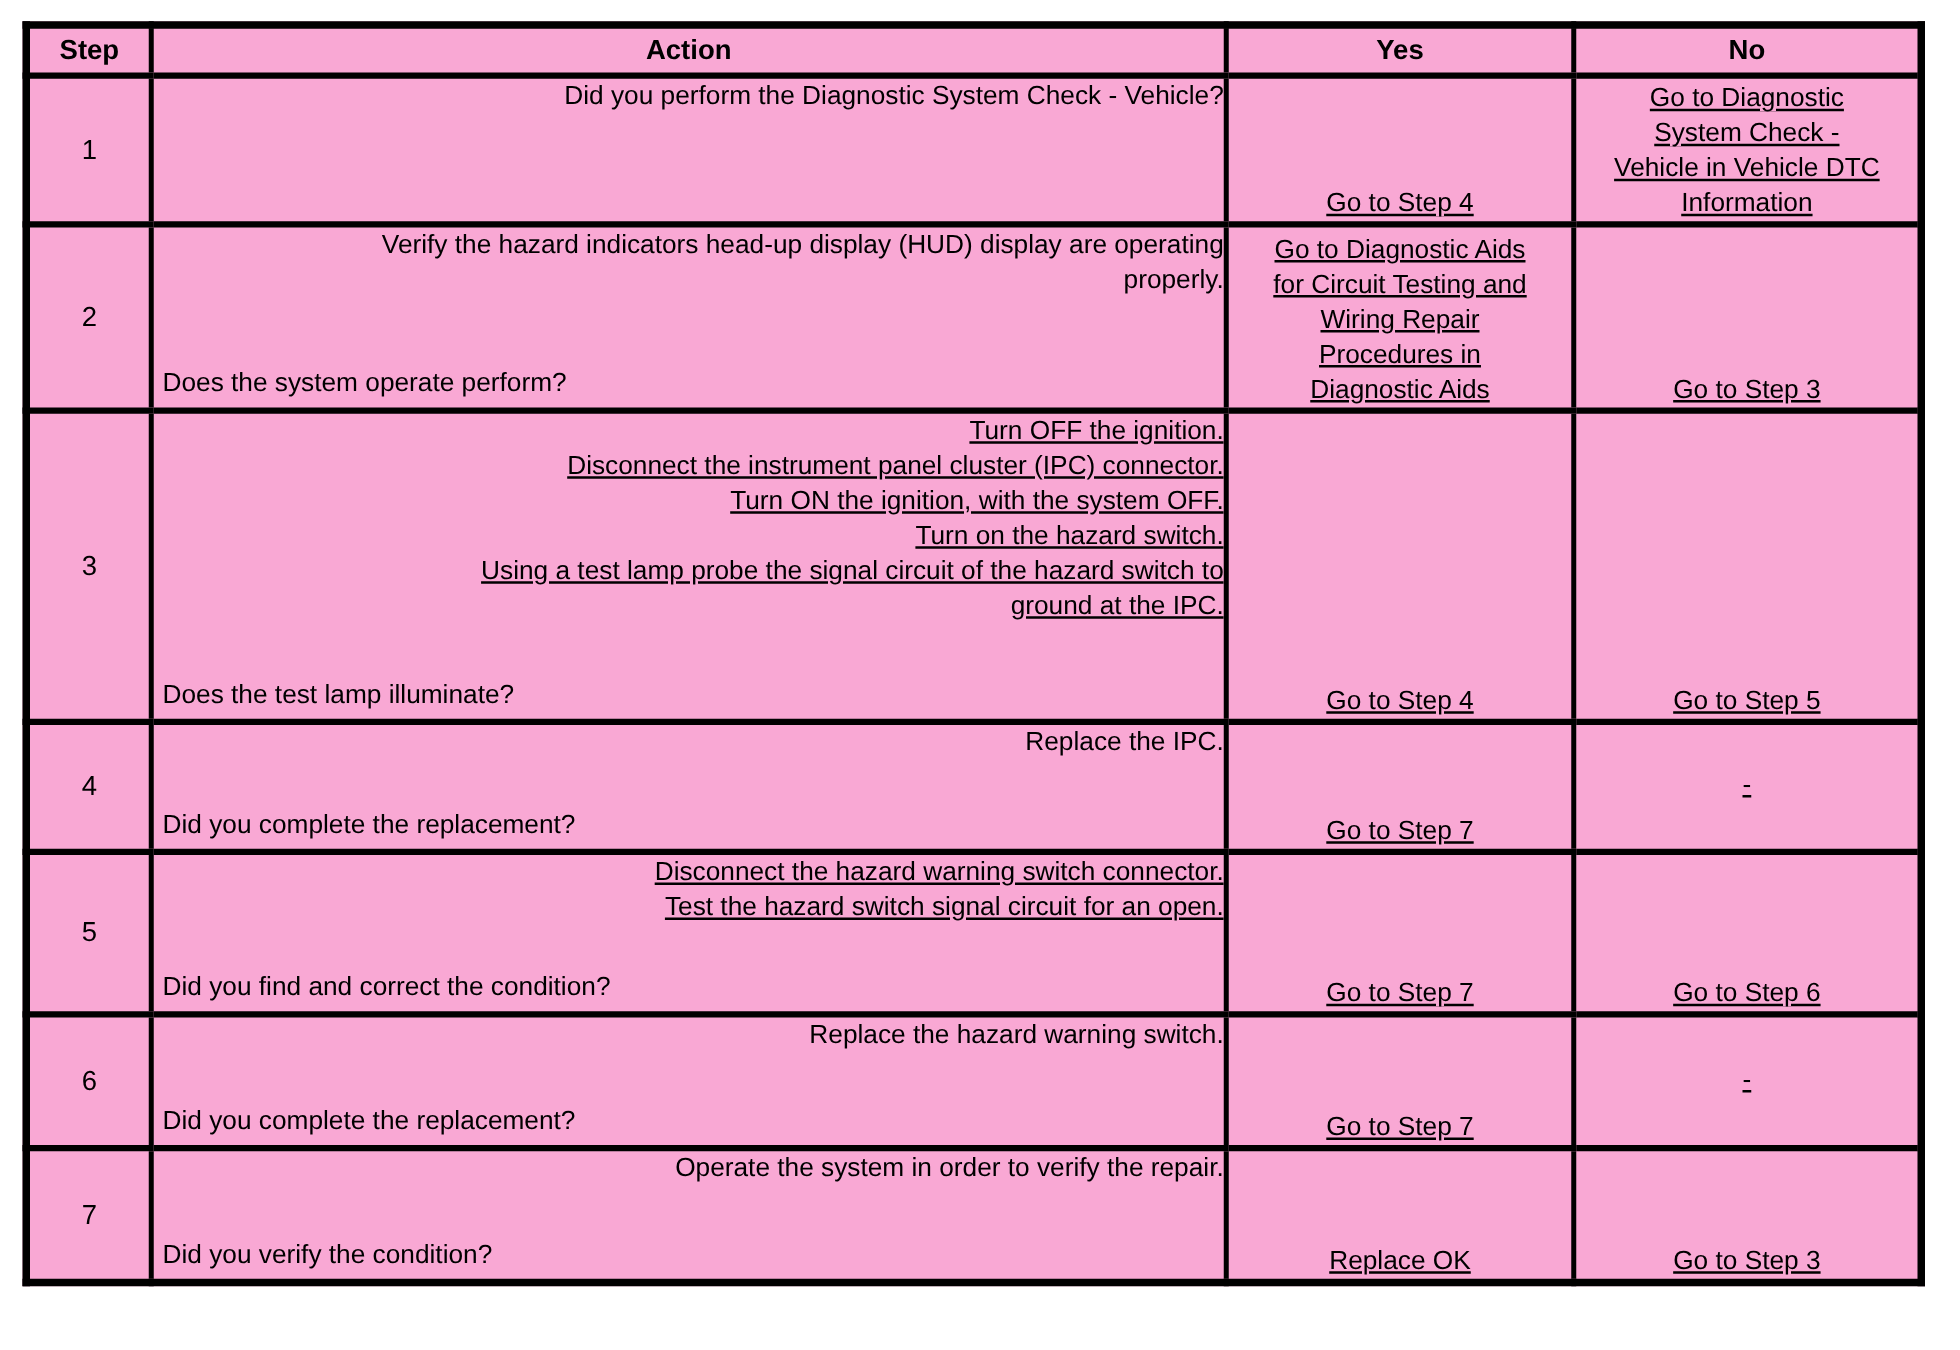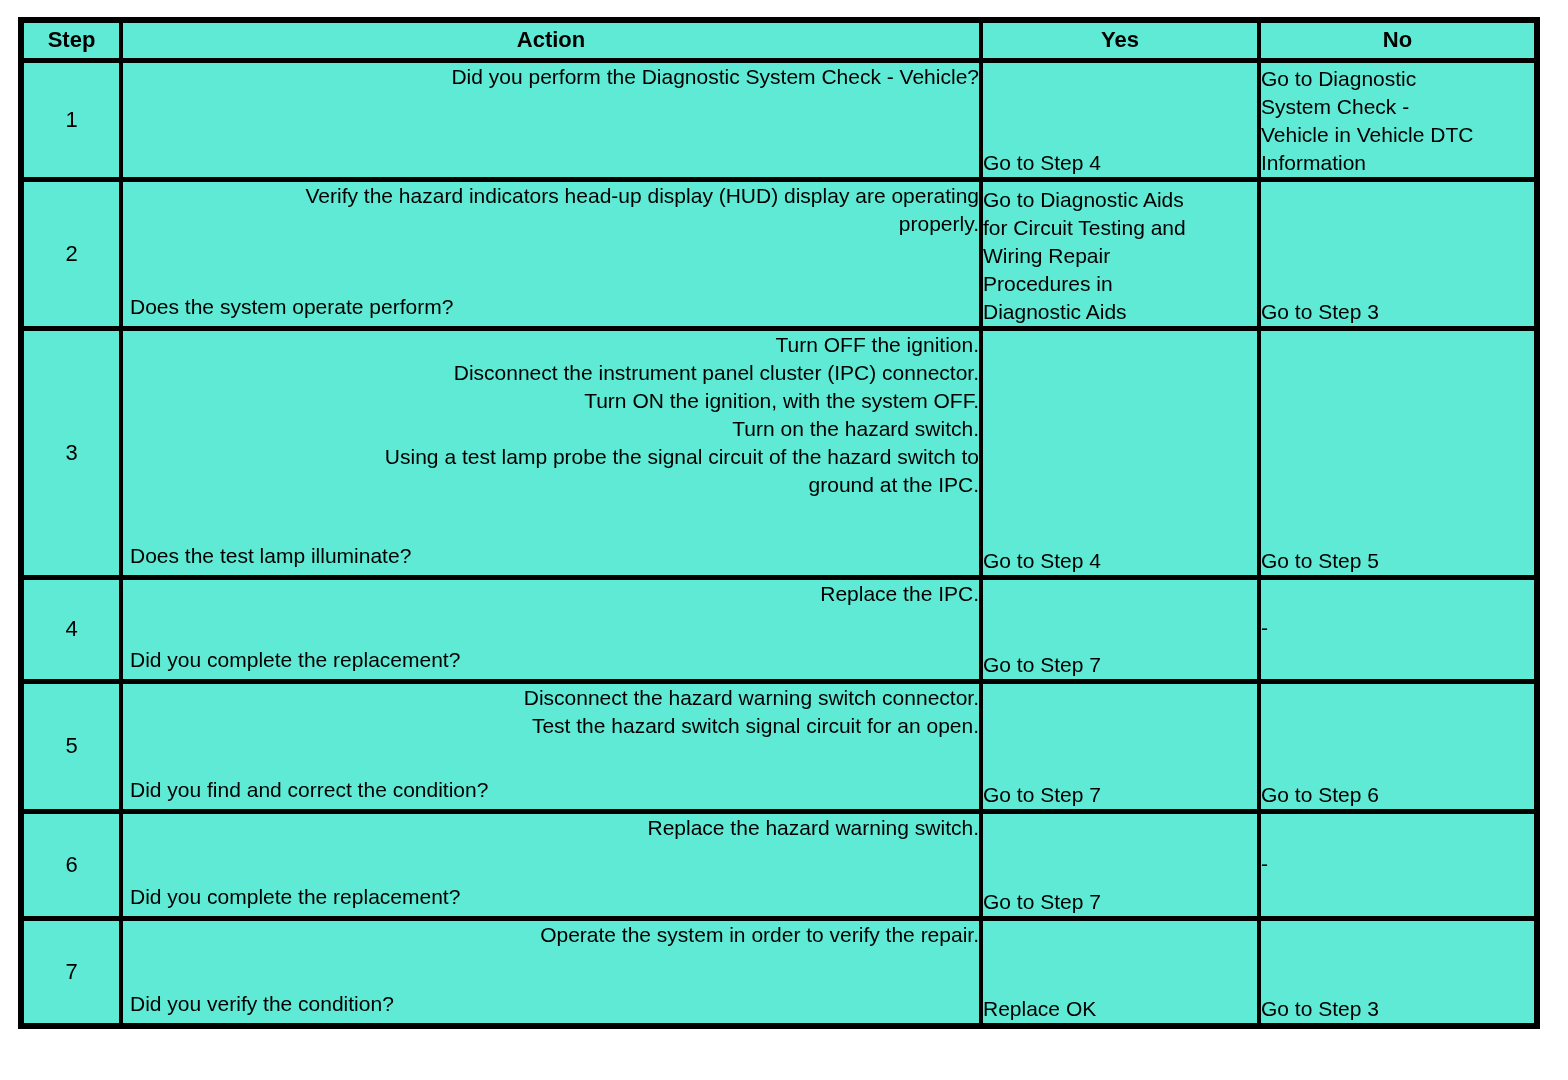"Step" table.diag { background: #5eead4 -> #f9a8d4 }
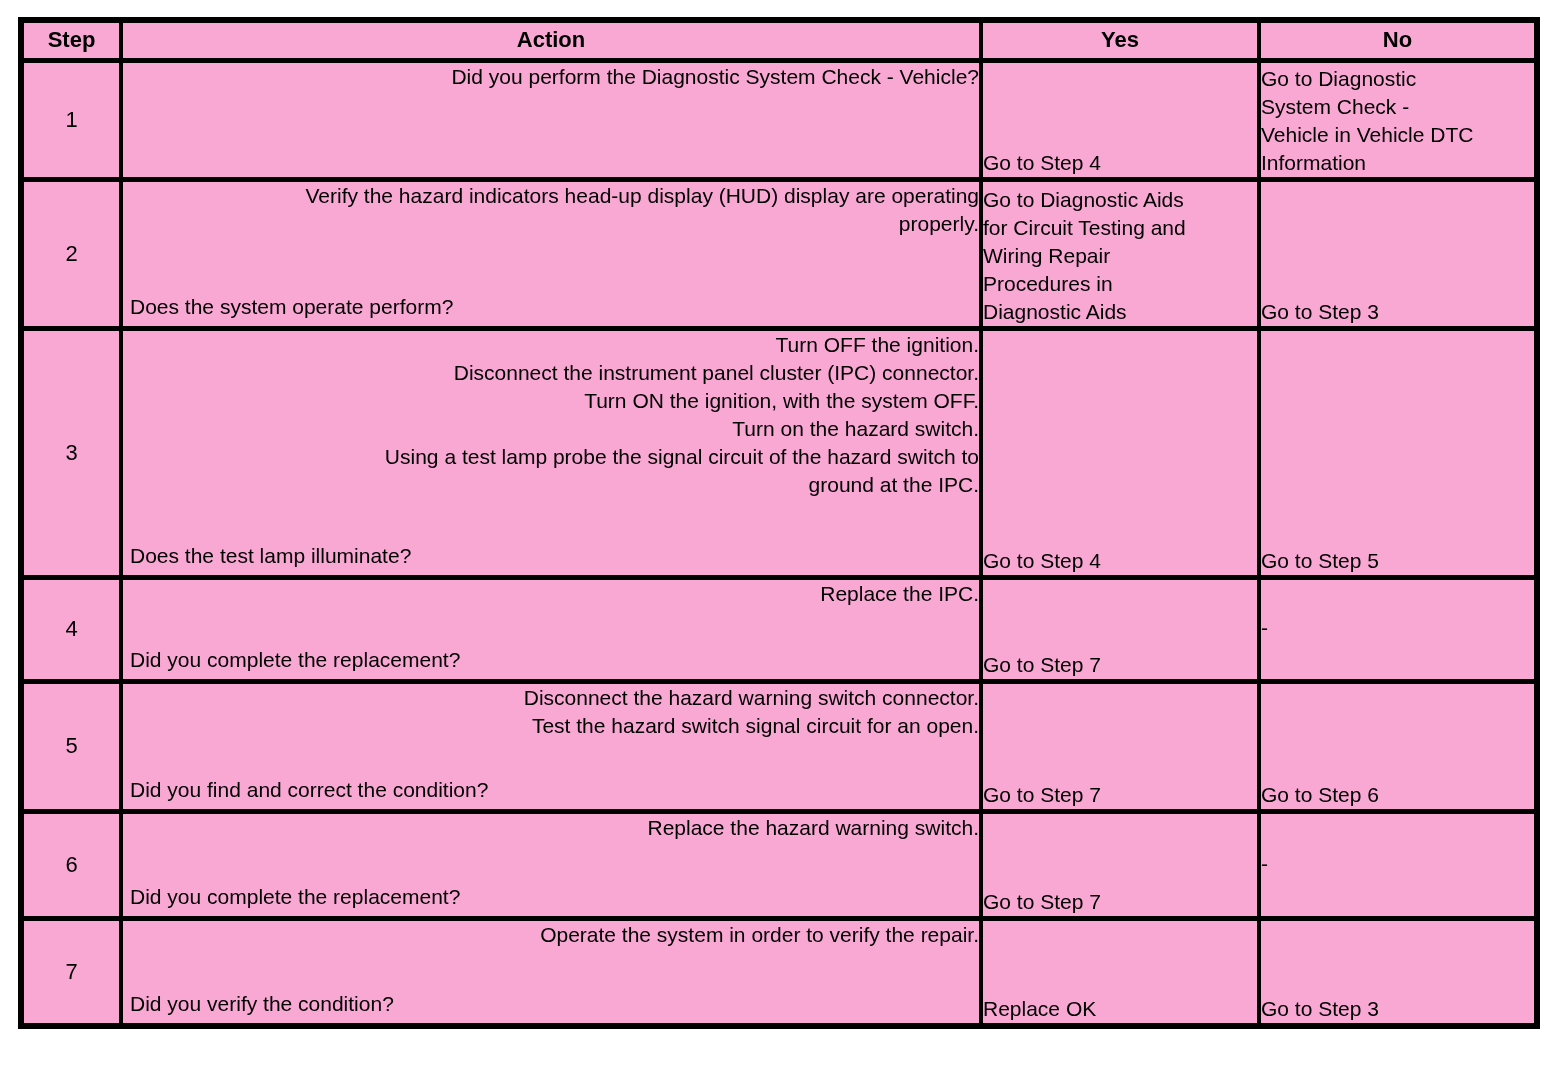"Go to Diagnostic" td.choice-cell { text-align: none -> center; text-decoration: none -> underline }
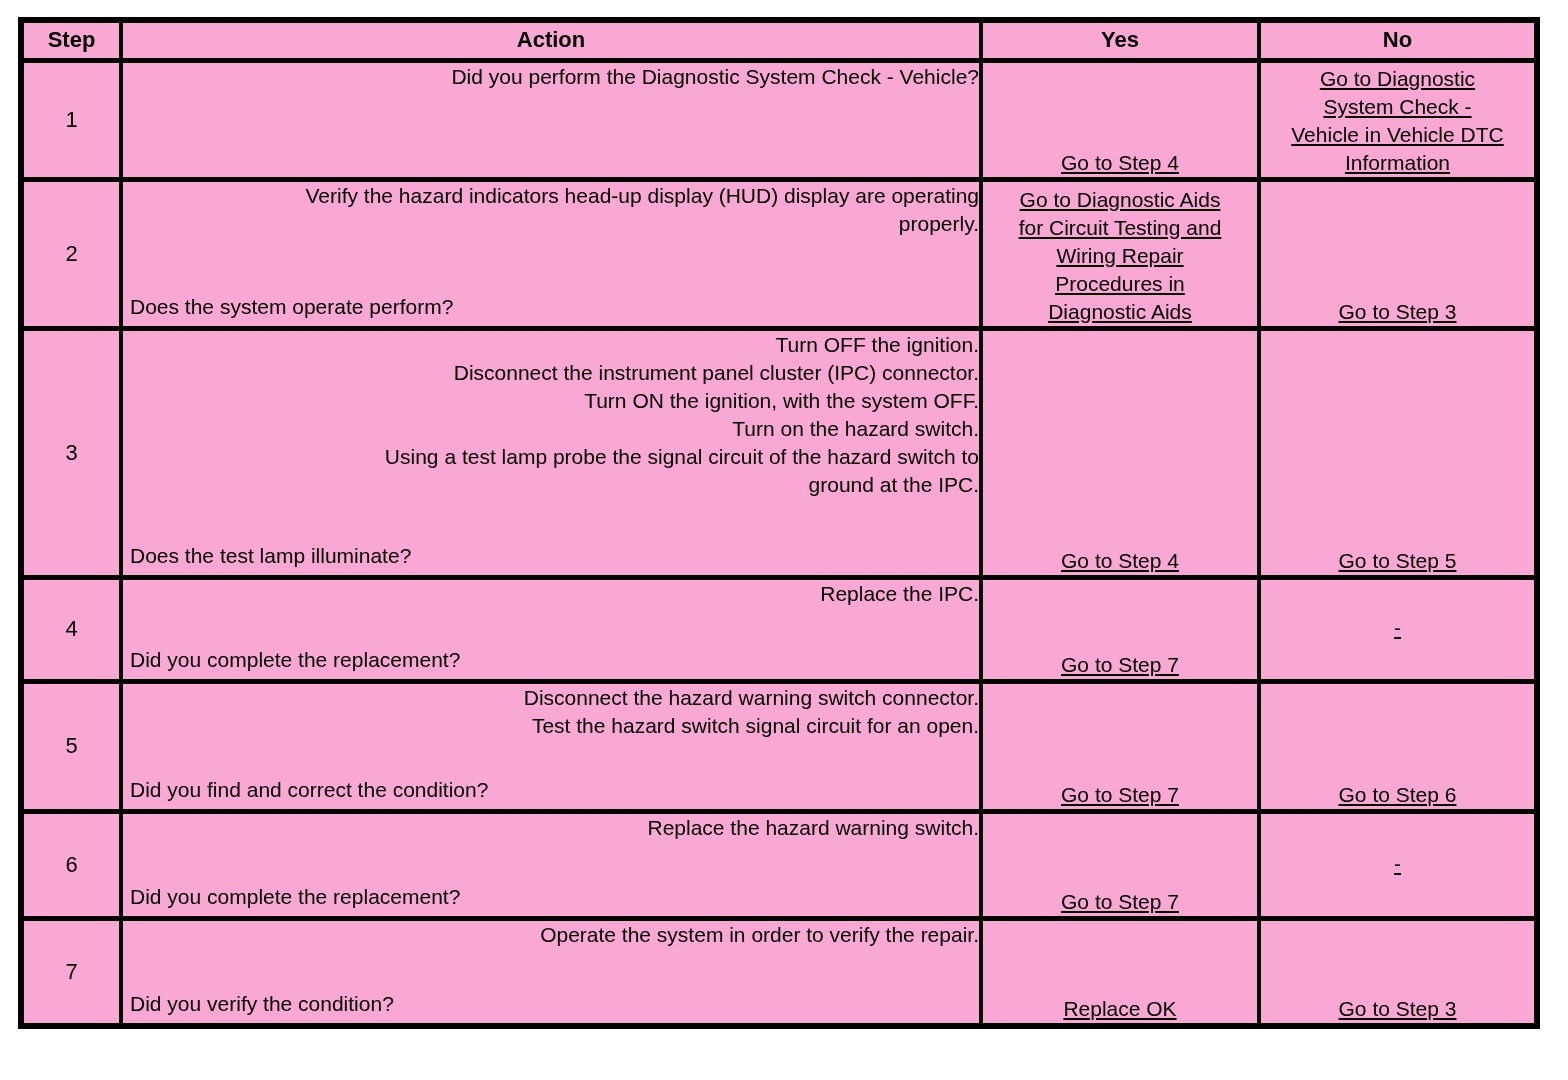"Turn OFF the ignition." .action-list { text-decoration: none -> underline }
